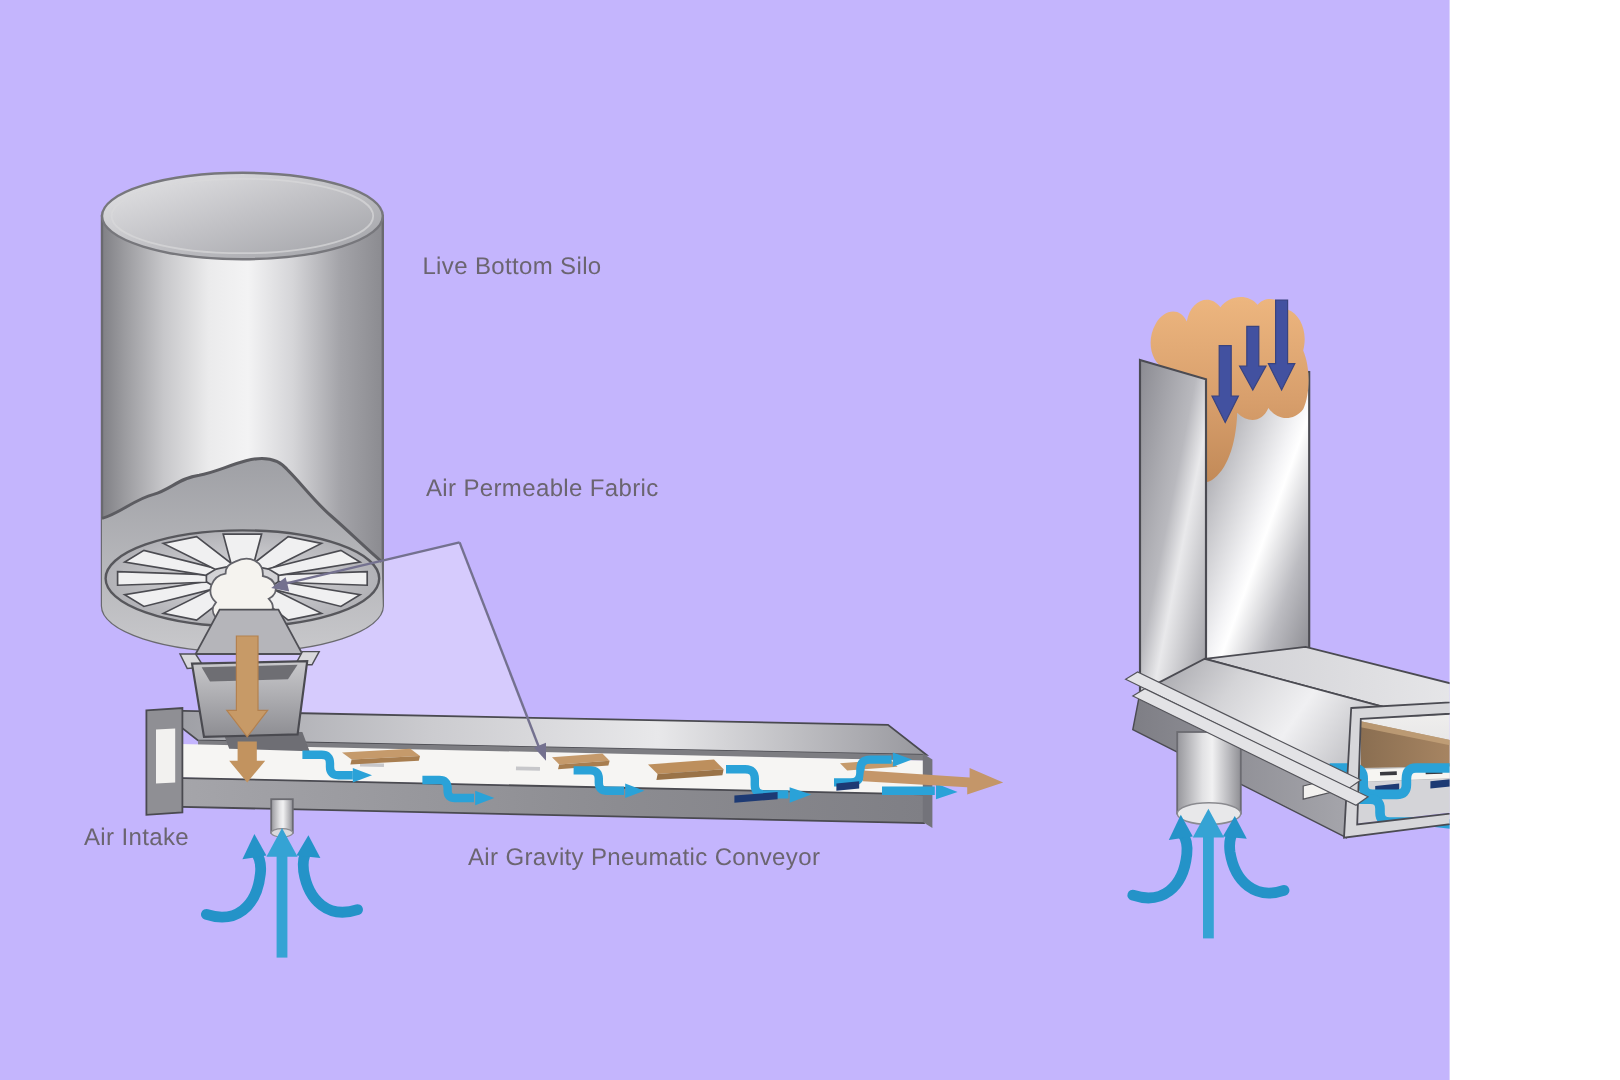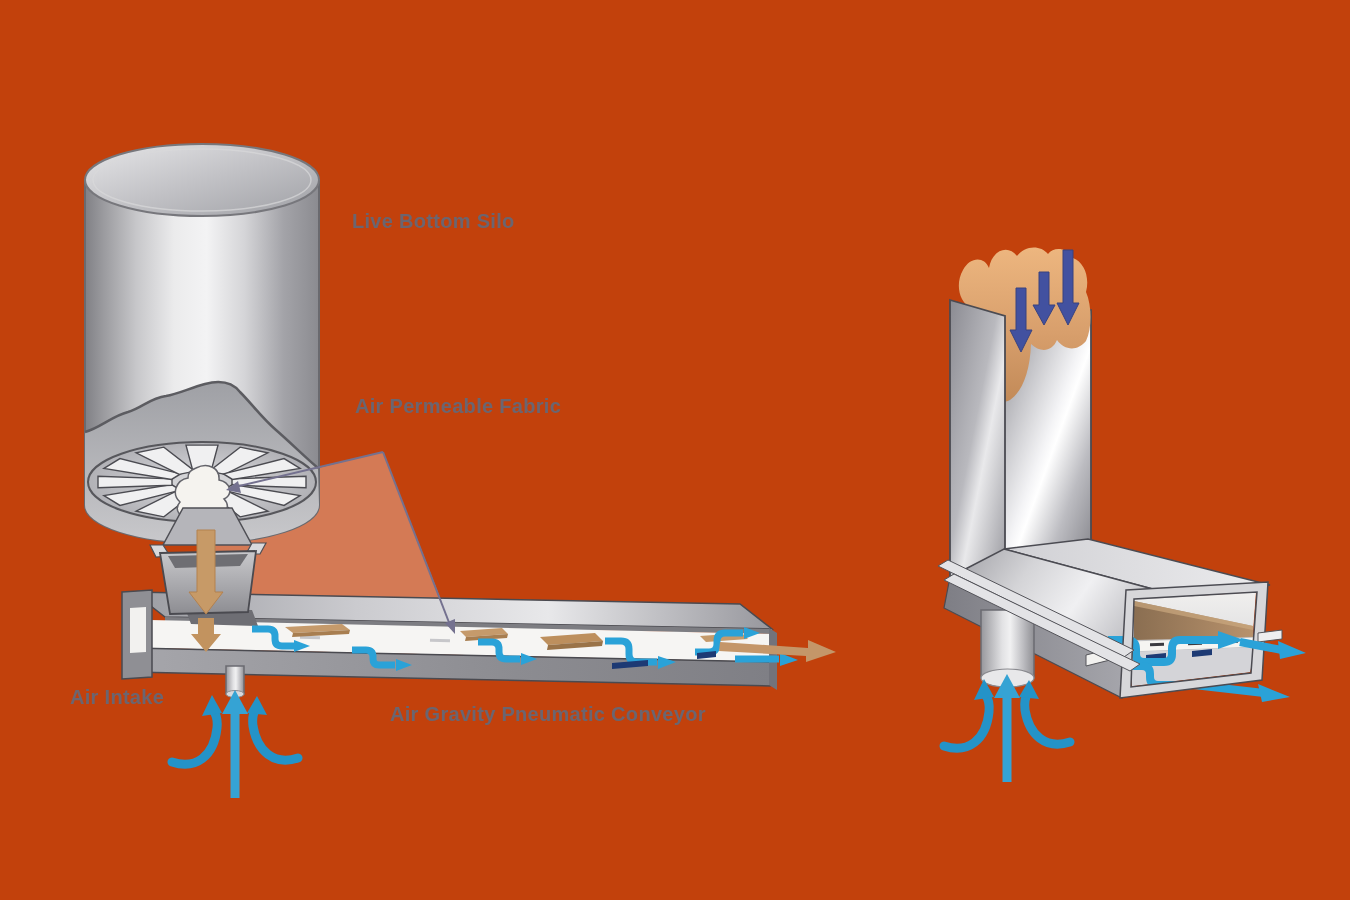"Live Bottom Silo" .canvas { background: #c2410c -> #c4b5fd; font-weight: bold -> none; width: 1350px -> 1208px }
